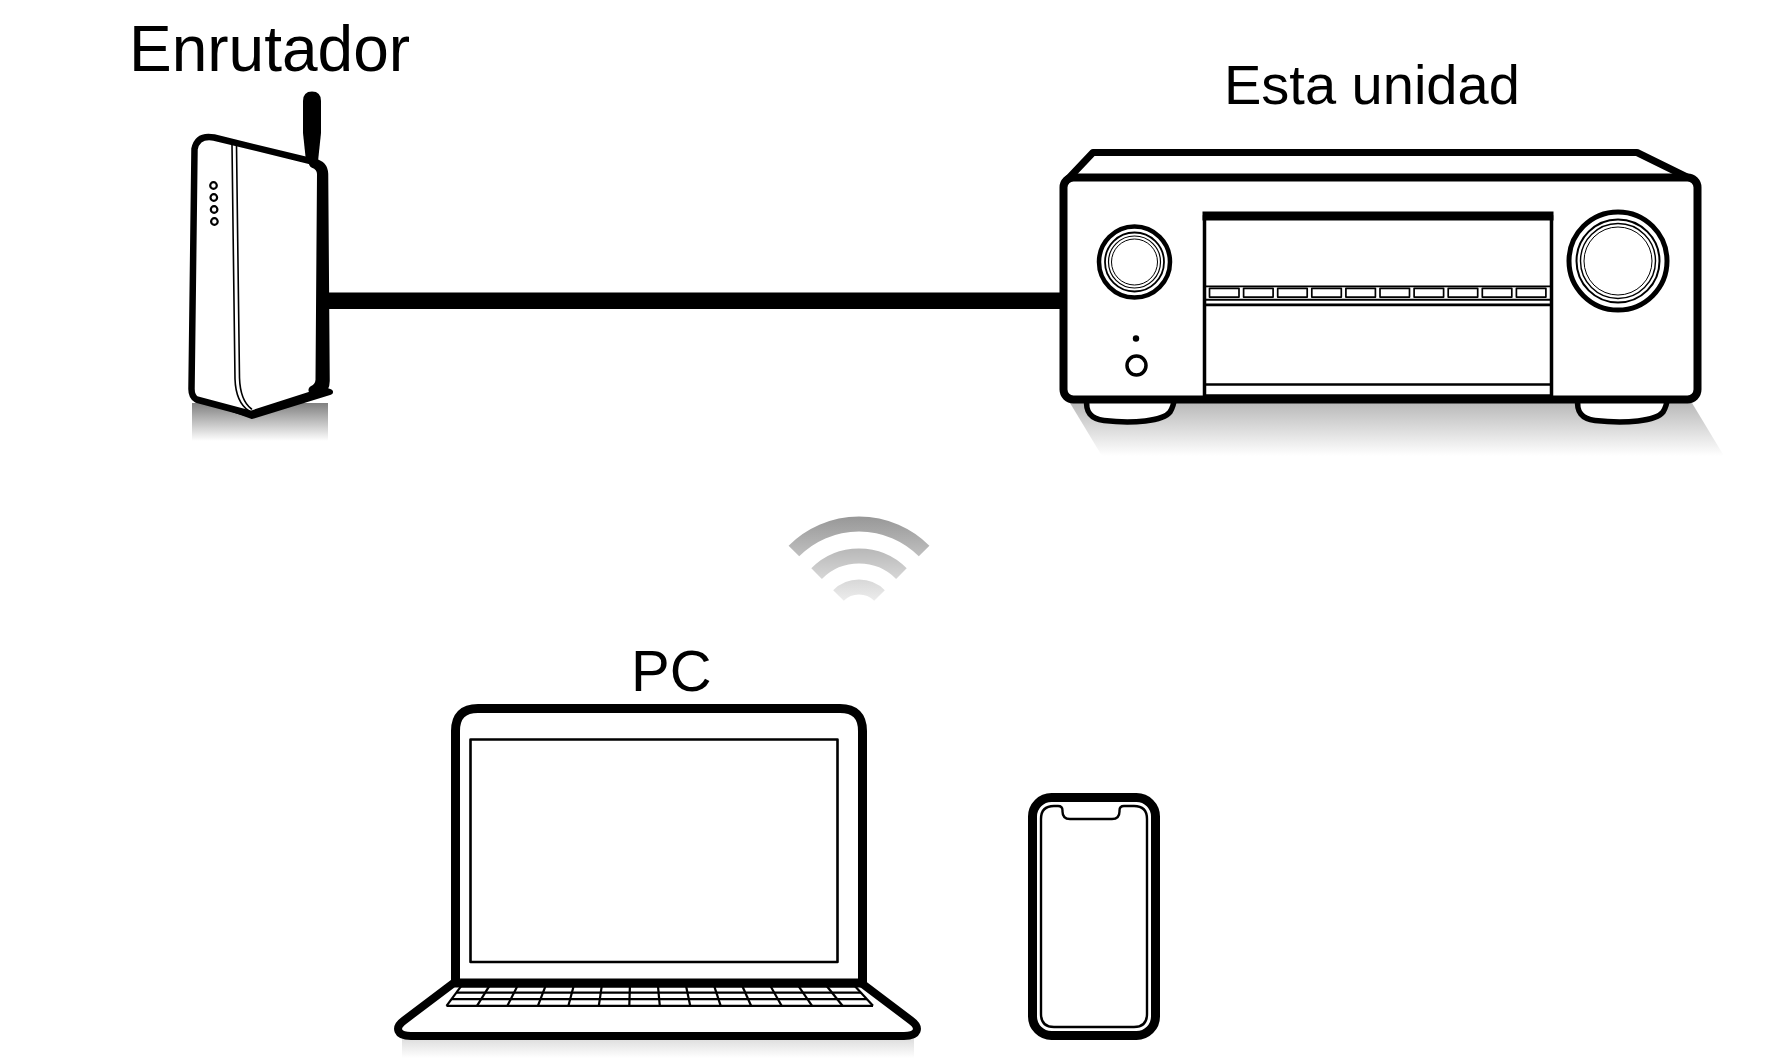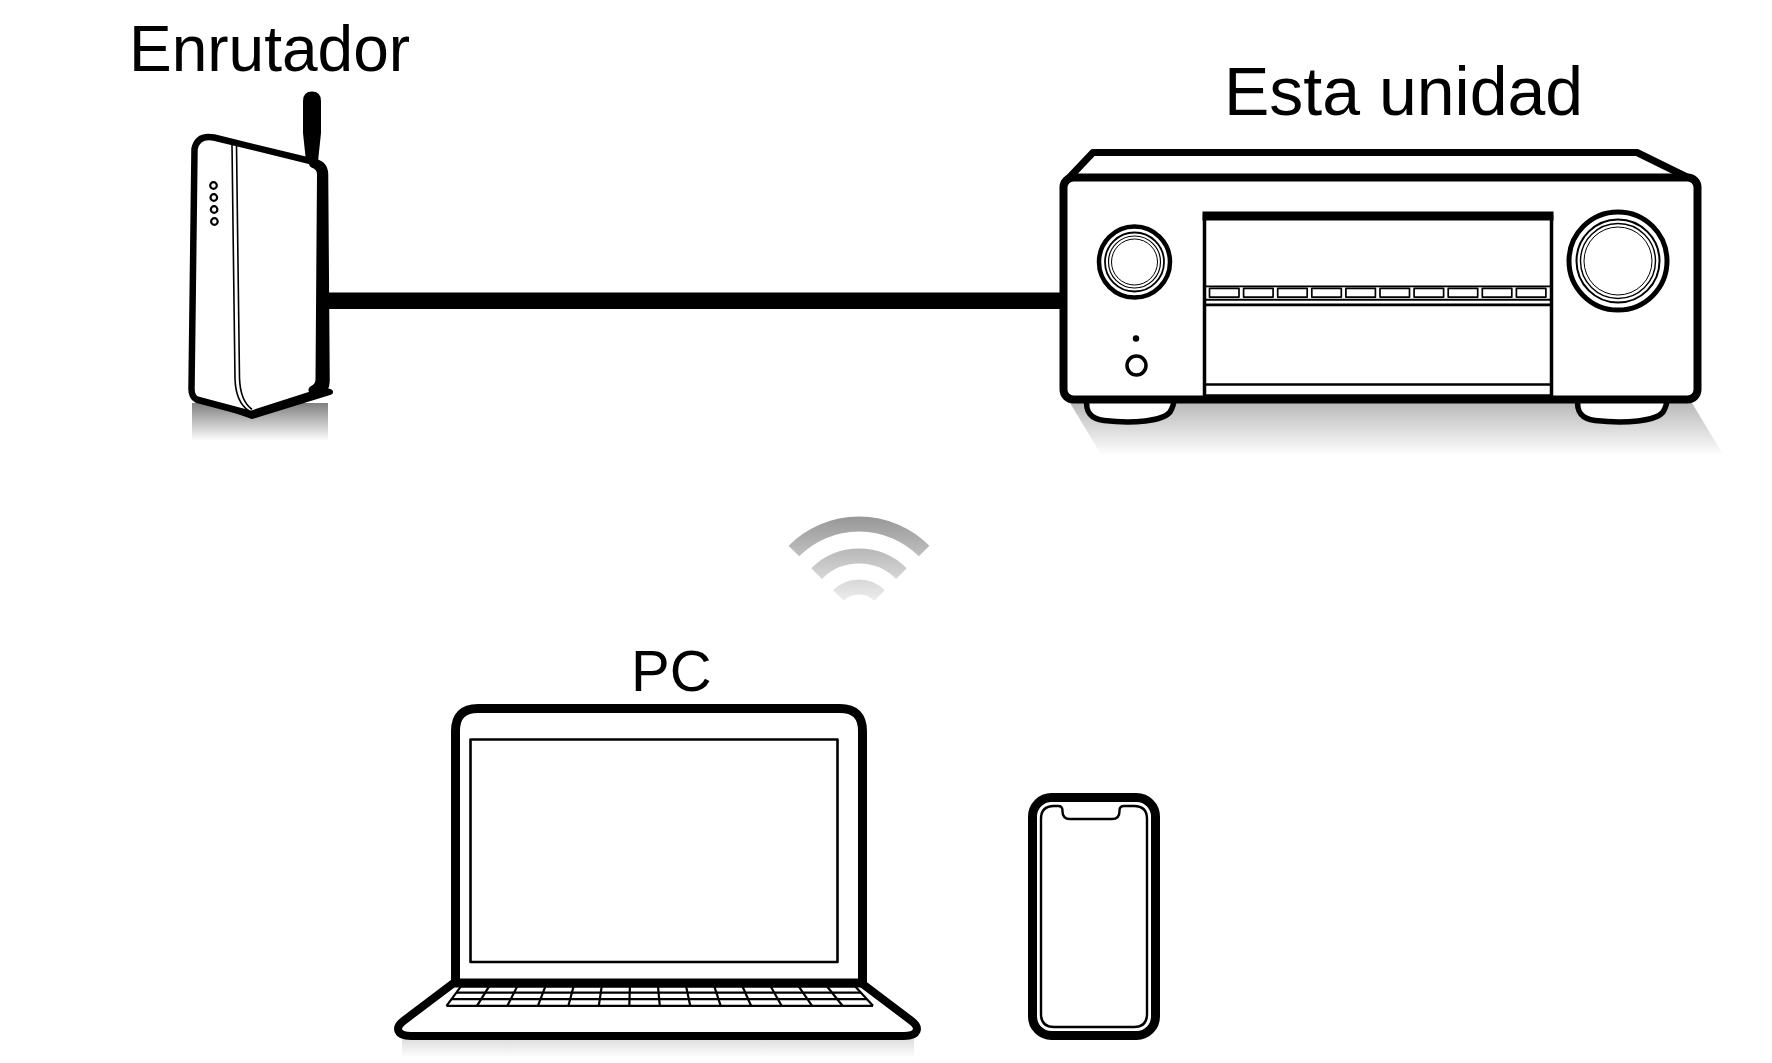"Esta unidad" #label-unit { font-size: 68px -> 56px }
